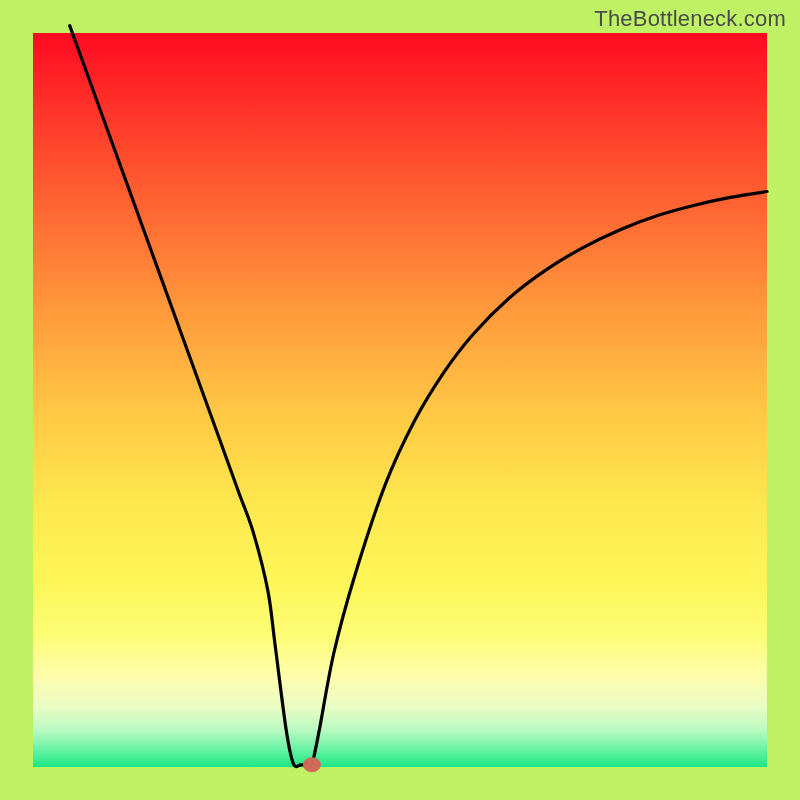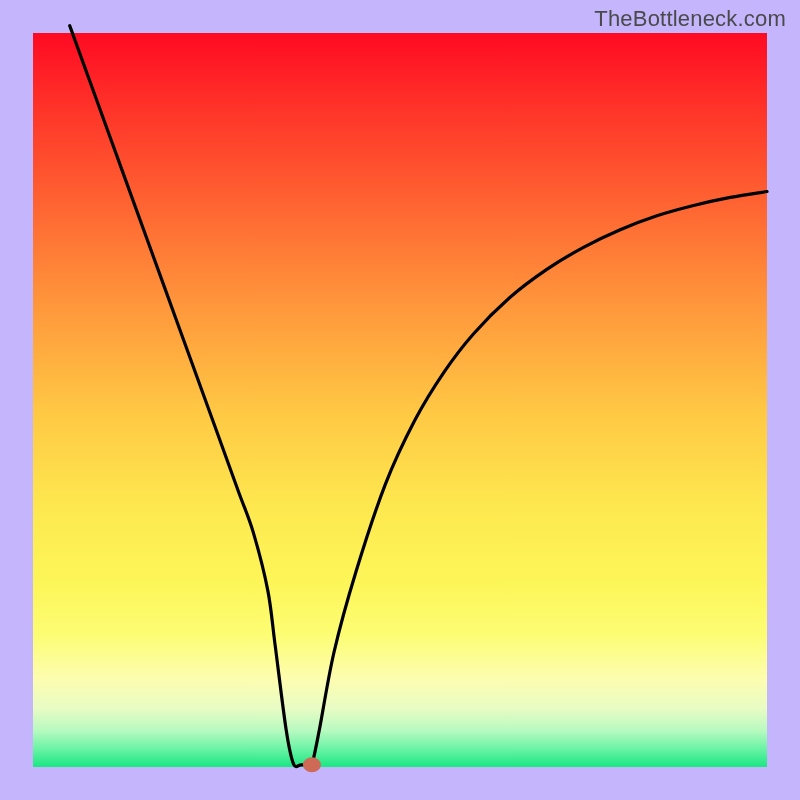"TheBottleneck.com" .frame { background: #c4b5fd -> #bef264 }
